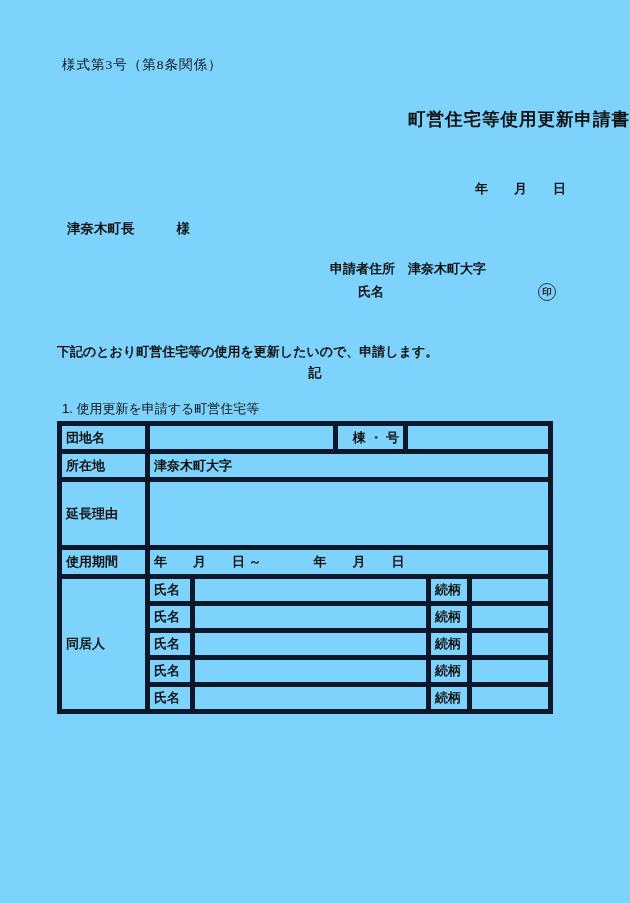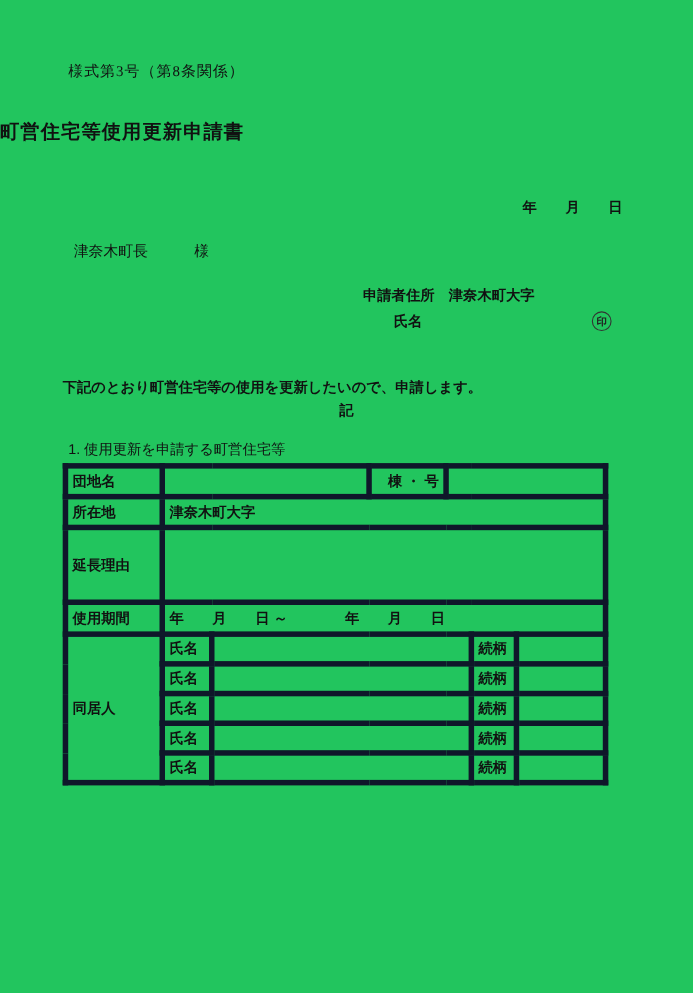"様式第3号（第8条関係）" .page { background: #22c55e -> #7dd3fc }
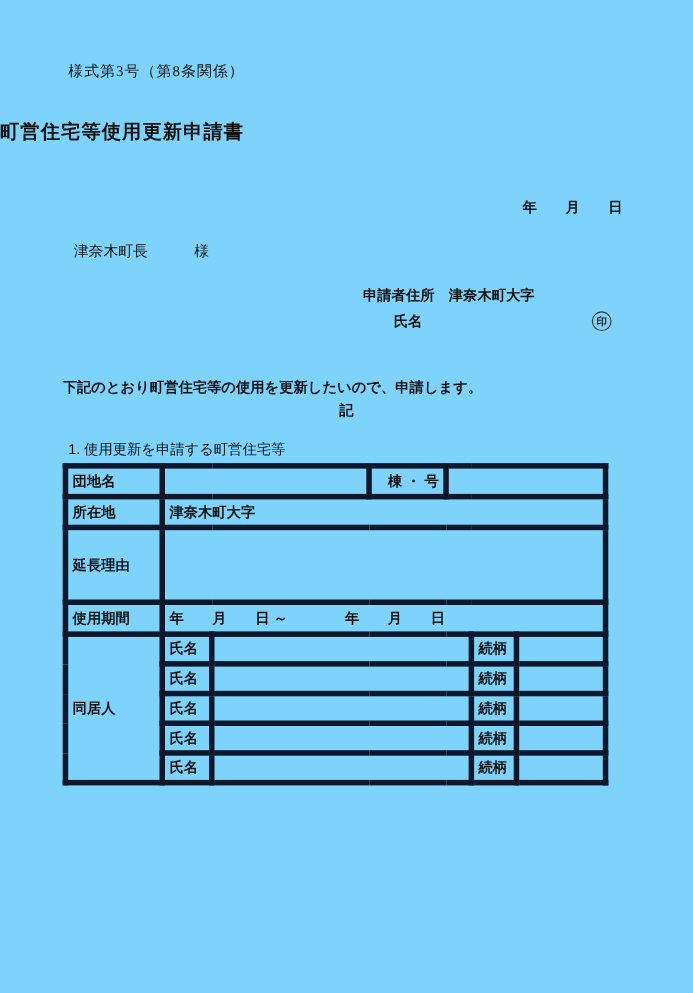"町営住宅等使用更新申請書" .doc-title { padding-left: none -> 26px; text-align: left -> right }
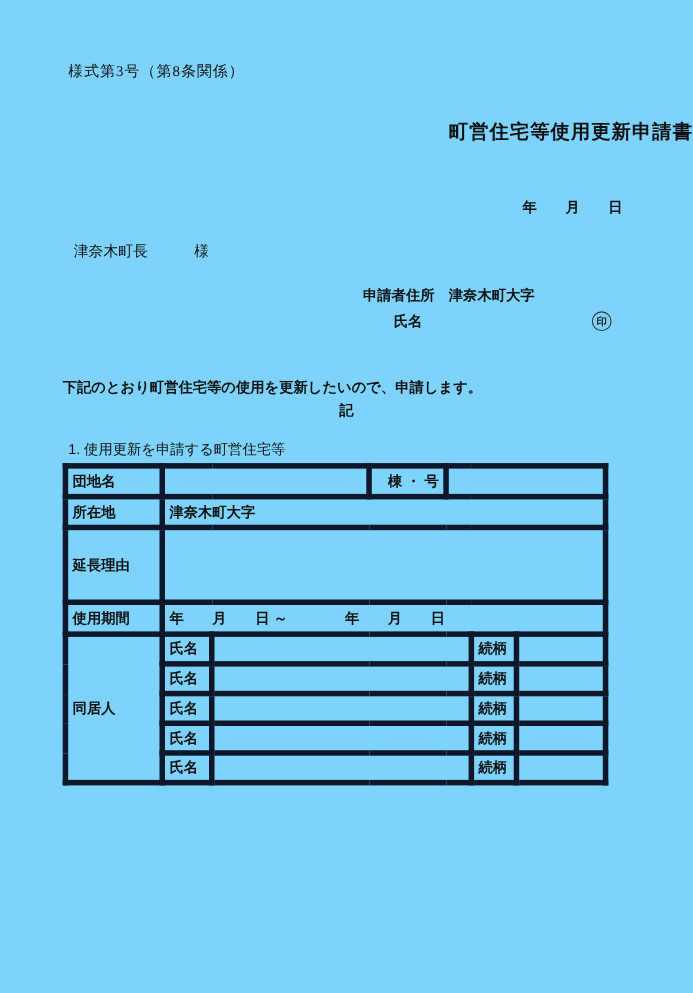"津奈木町長 様" .addressee-line { font-weight: normal -> bold }
